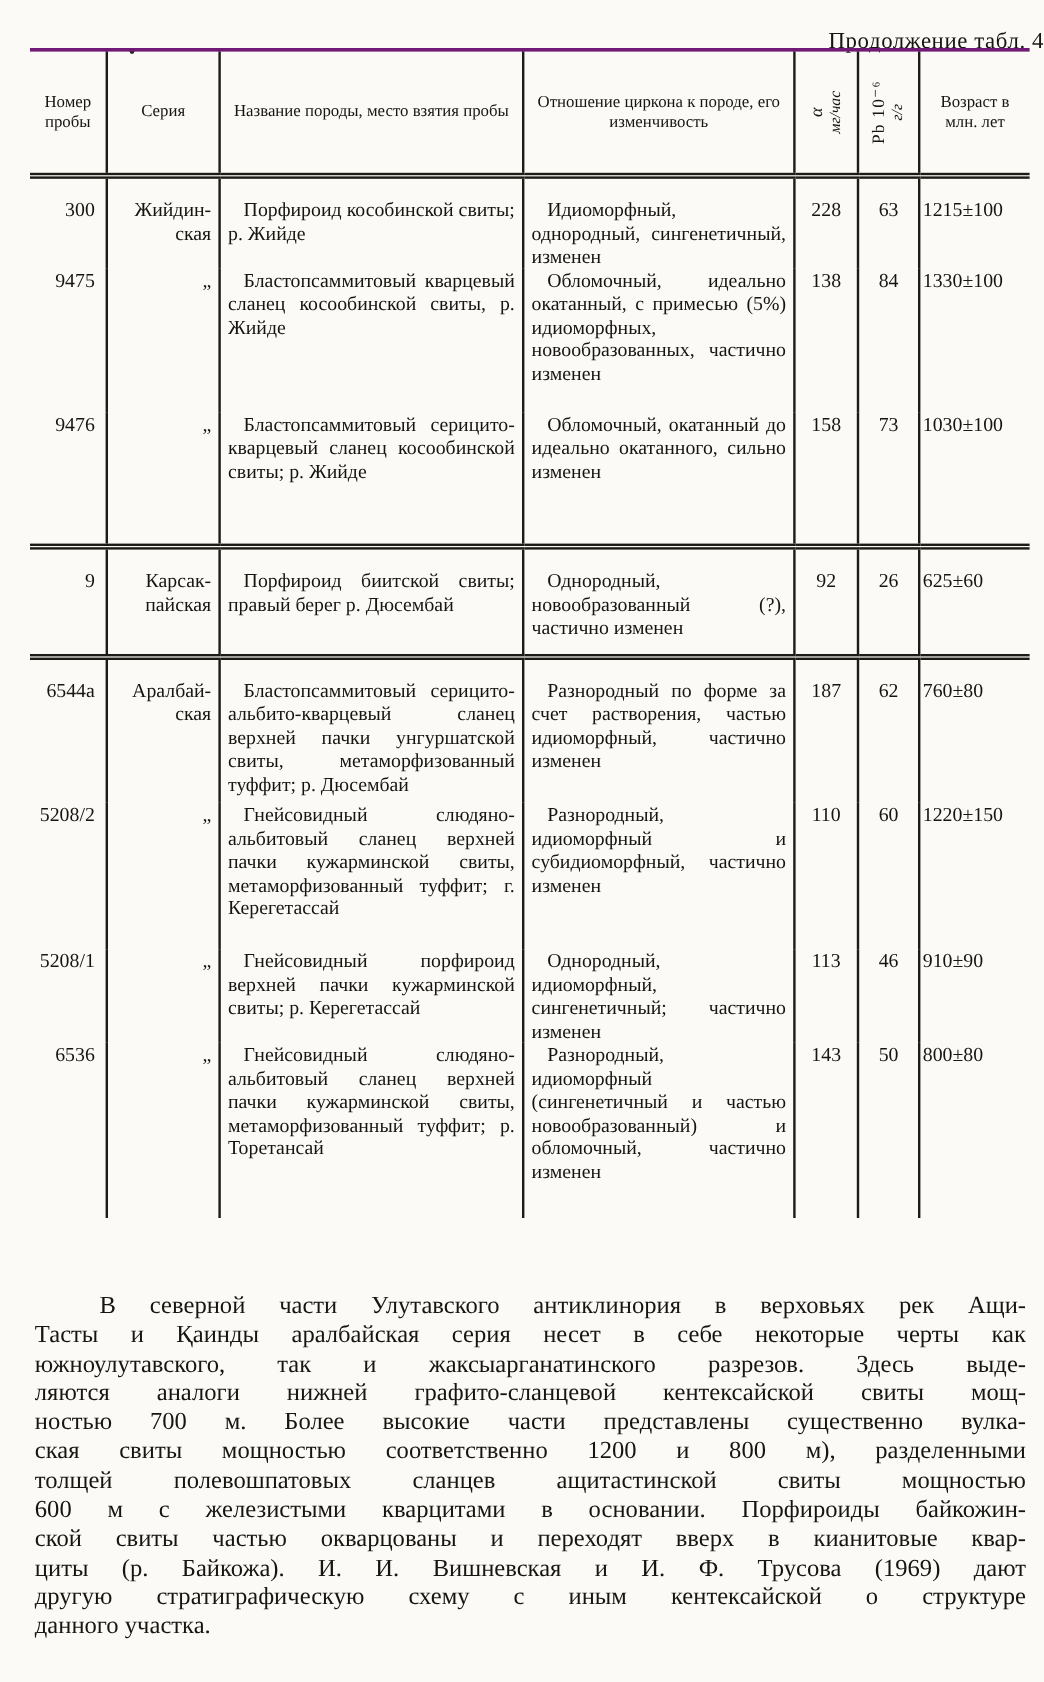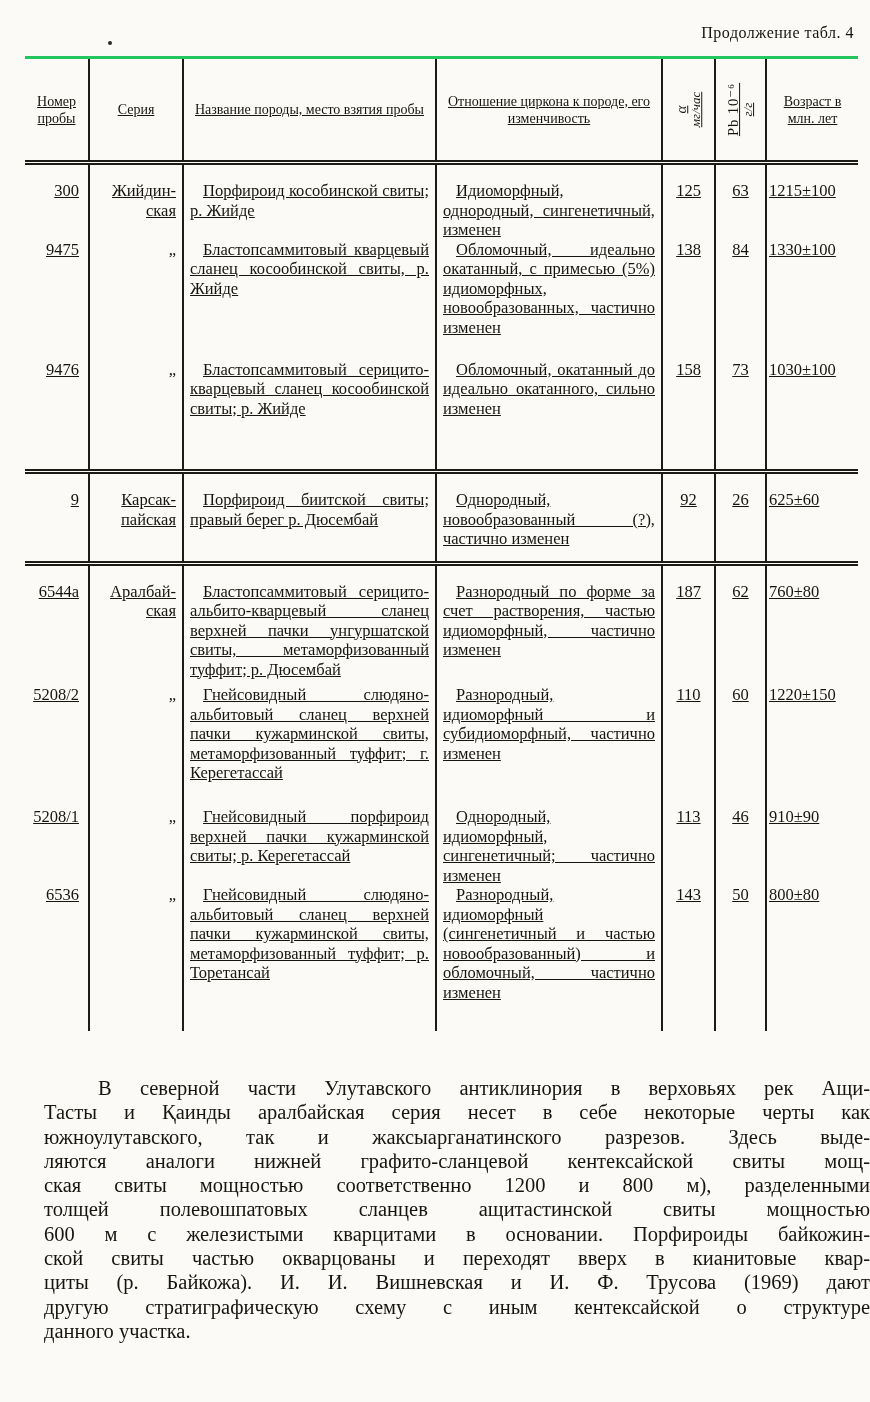"Продолжение табл. 4" .caption { font-size: 16px -> 19px; right: 16px -> 0 }
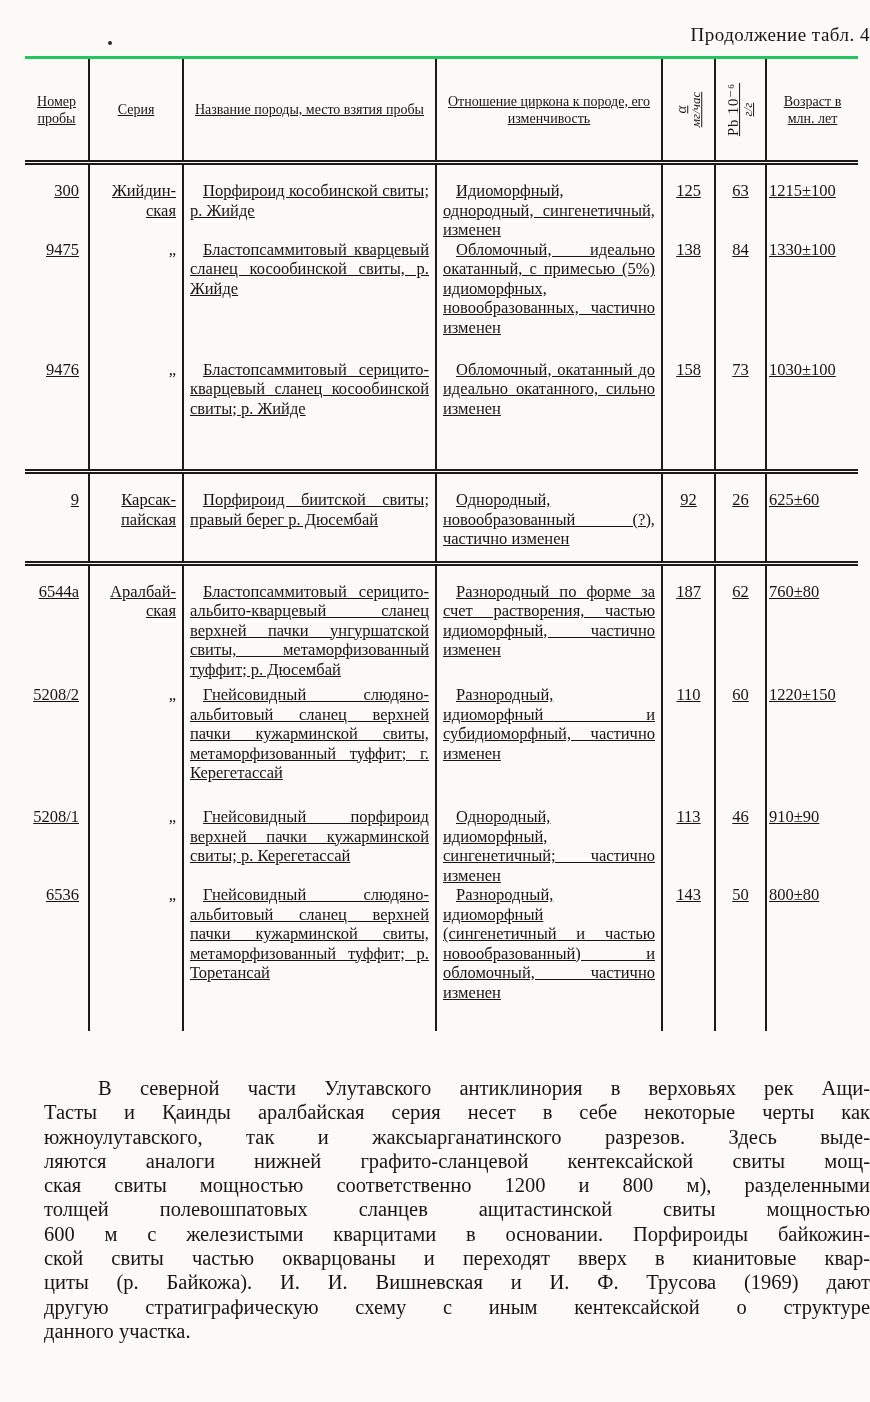"Номер пробы" table.geo { border-top: 3px solid #22c55e -> 3px solid #701a75; text-decoration: underline -> none; top: 56px -> 40px }
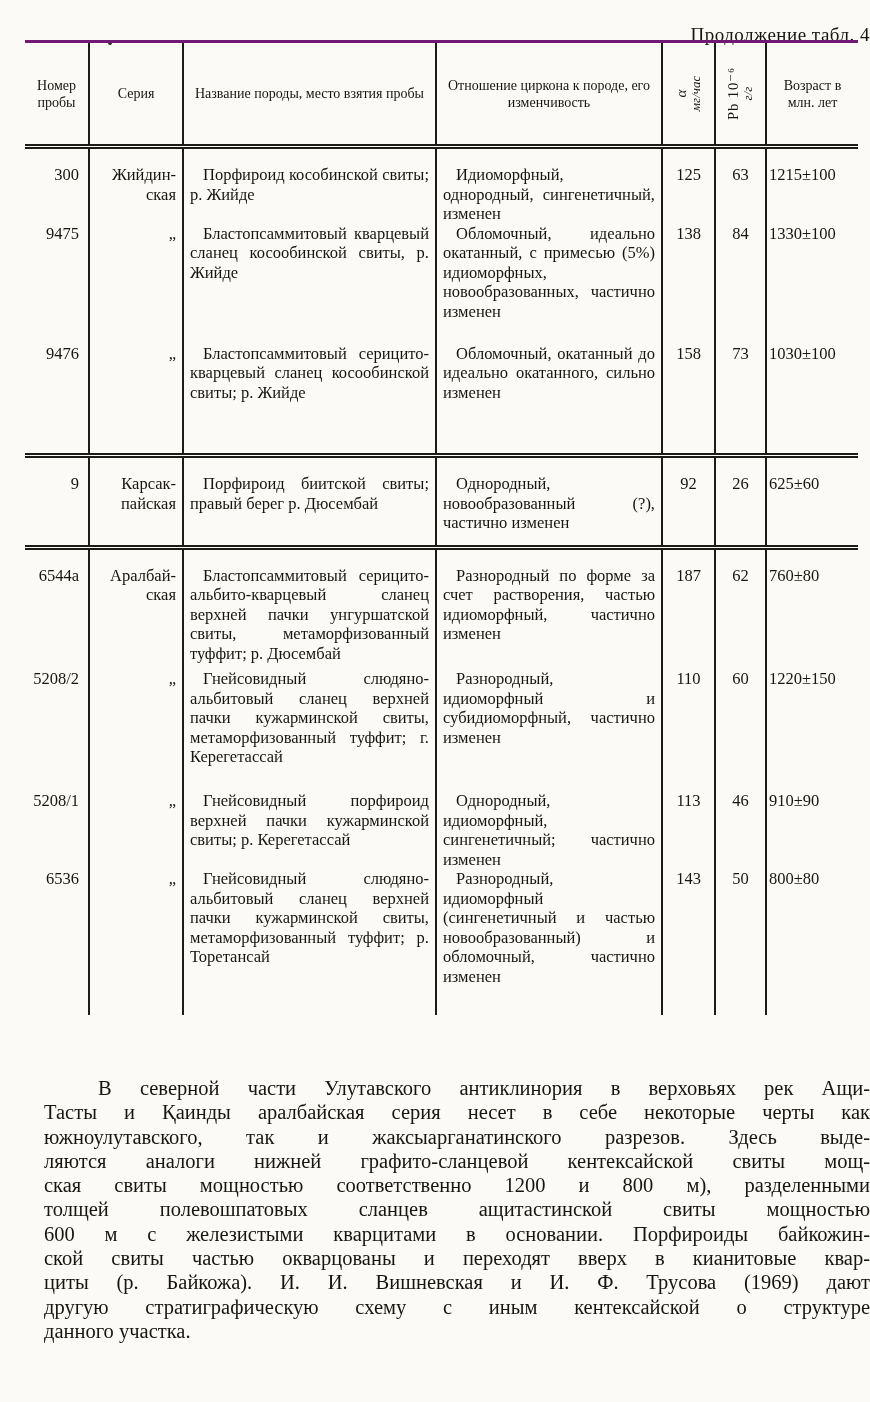"125" td.cnum { text: 125 -> 228 }
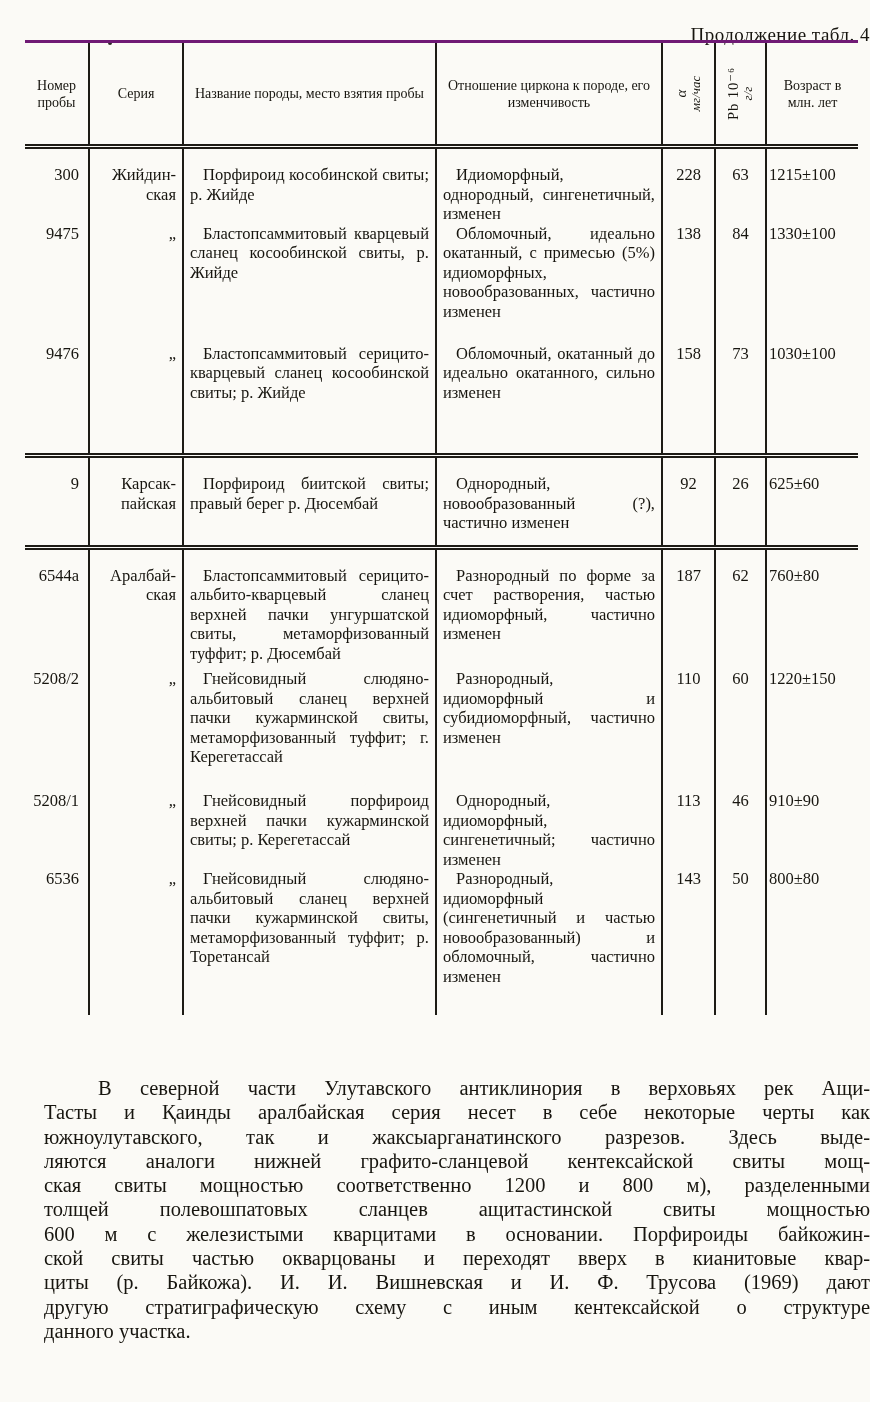"В северной части Улутавского" .para { left: 44px -> 29px }
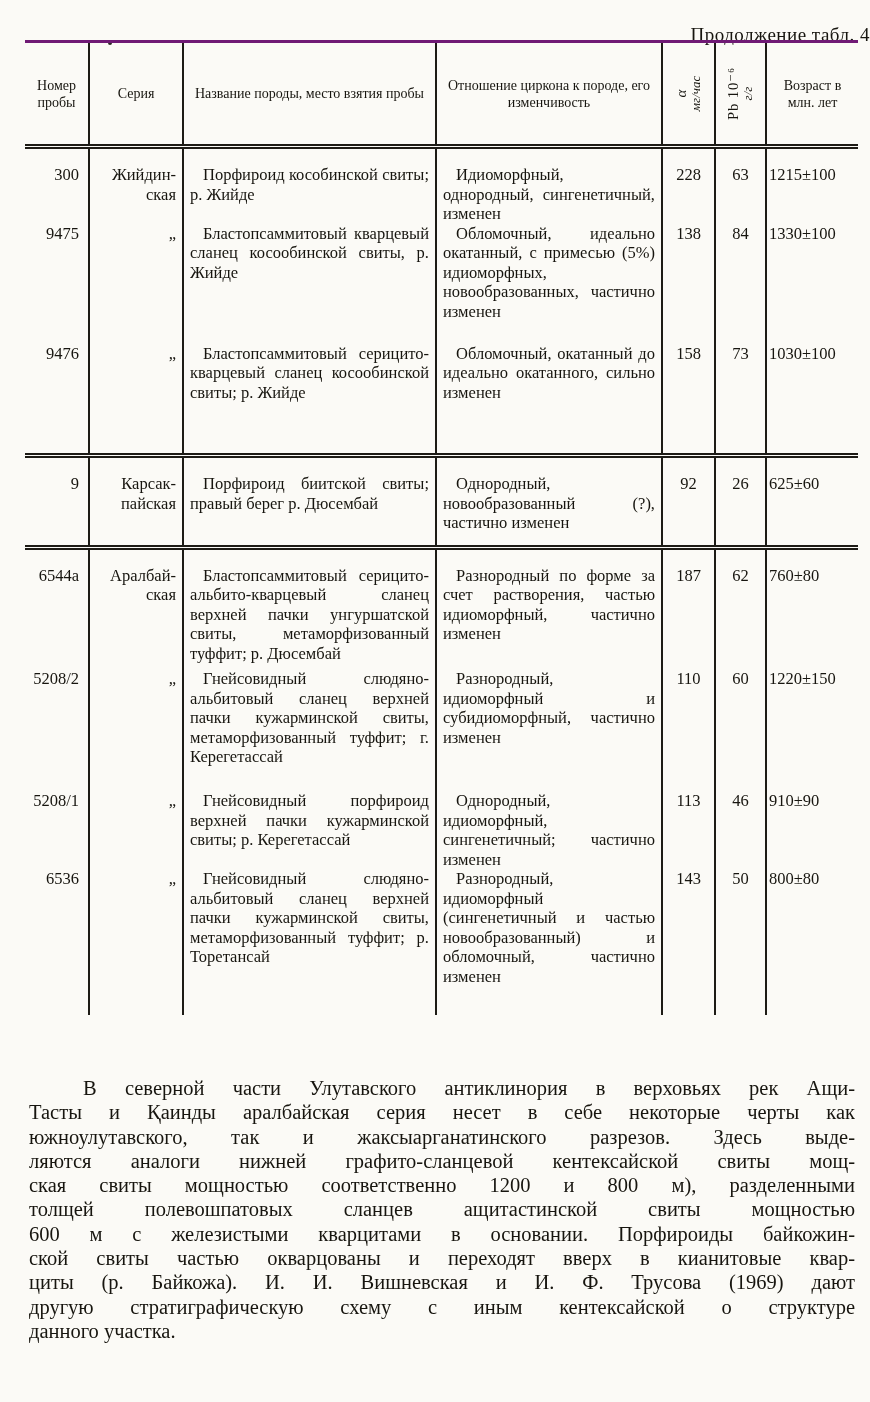"ностью 700 м. Более высокие" div.pline { html: none -> <div>ностью 700 м. Более высокие части представлены существенно вулка-</div> }
